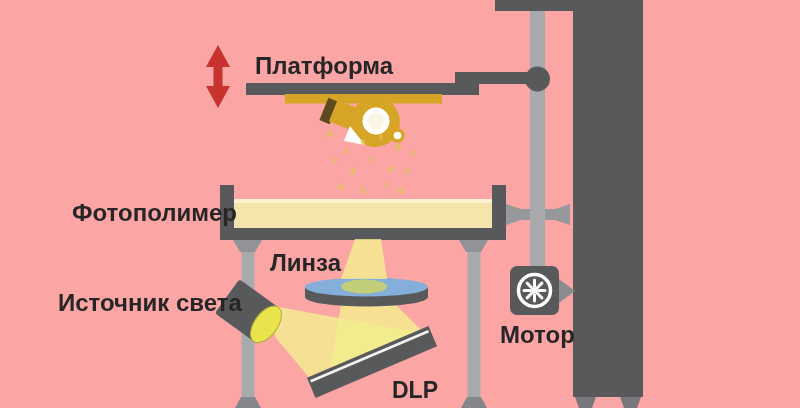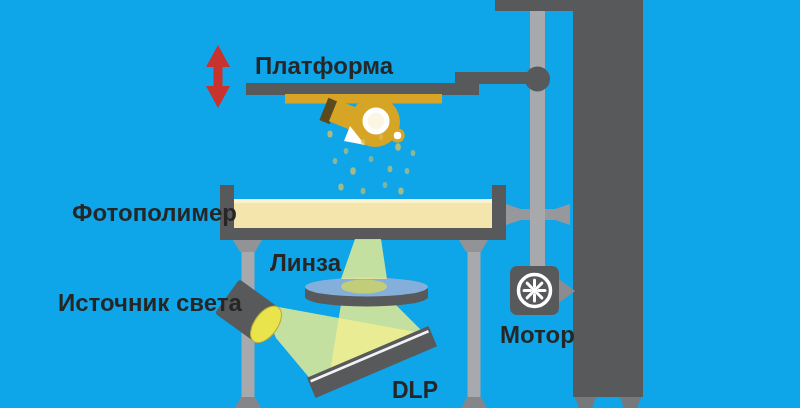"Платформа" .stage { background: #0ea5e9 -> #fca5a5 }
